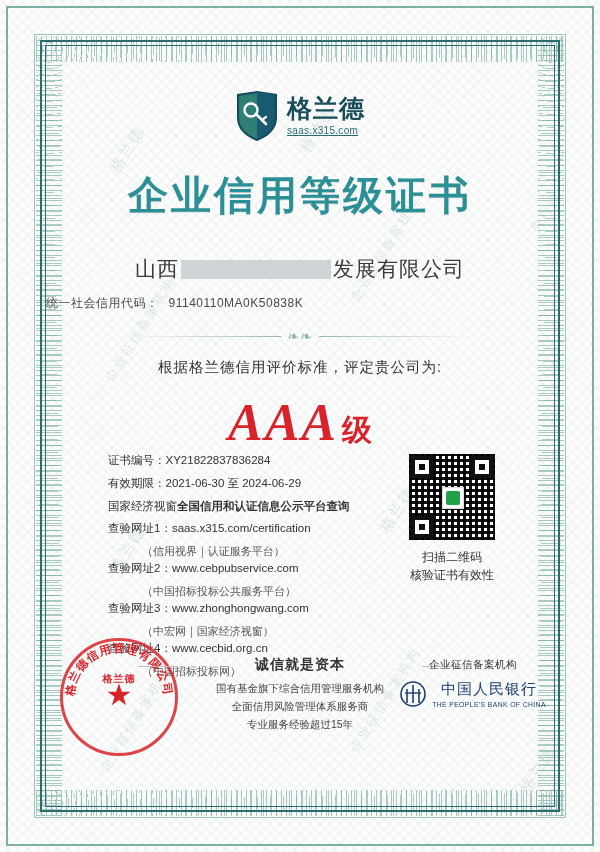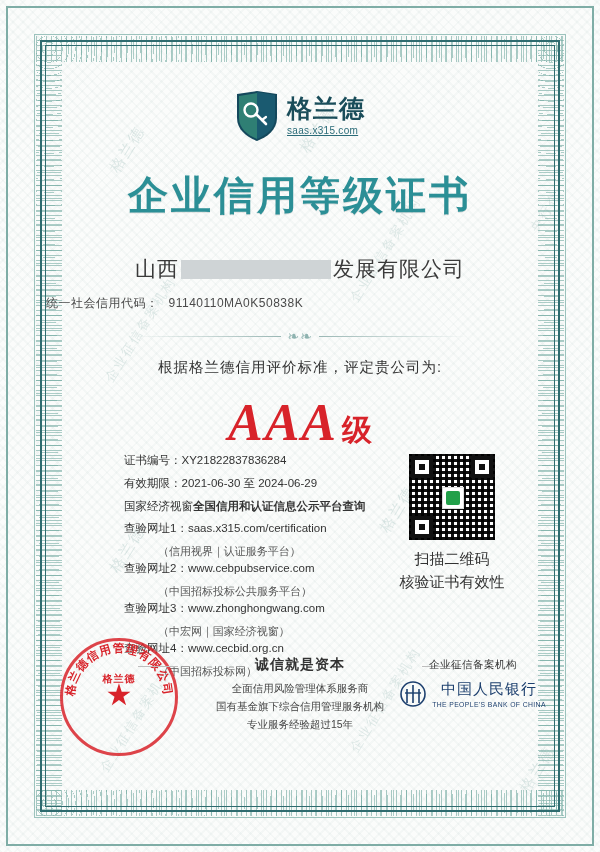"证书编号：XY21822837836284" .details { left: 78px -> 62px }
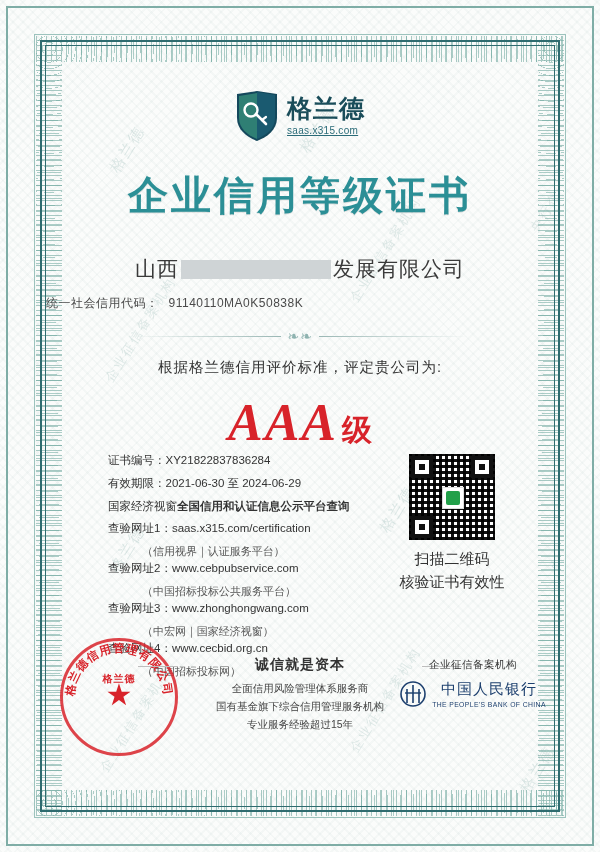"扫描二维码" .qr-cap { font-size: 15px -> 12px }
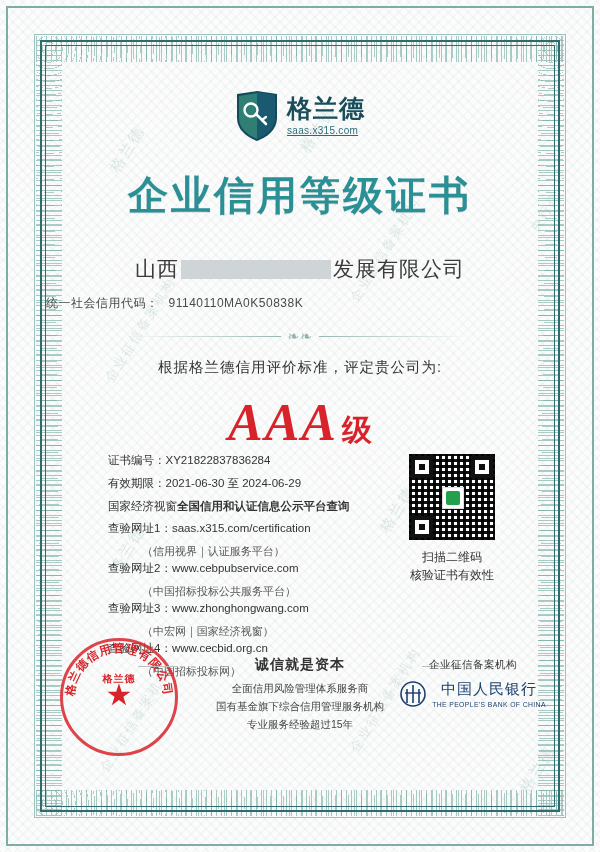"全面信用风险管理体系服务商" div { order: before "国有基金旗下综合信用管理服务机构" -> after "国有基金旗下综合信用管理服务机构" }
